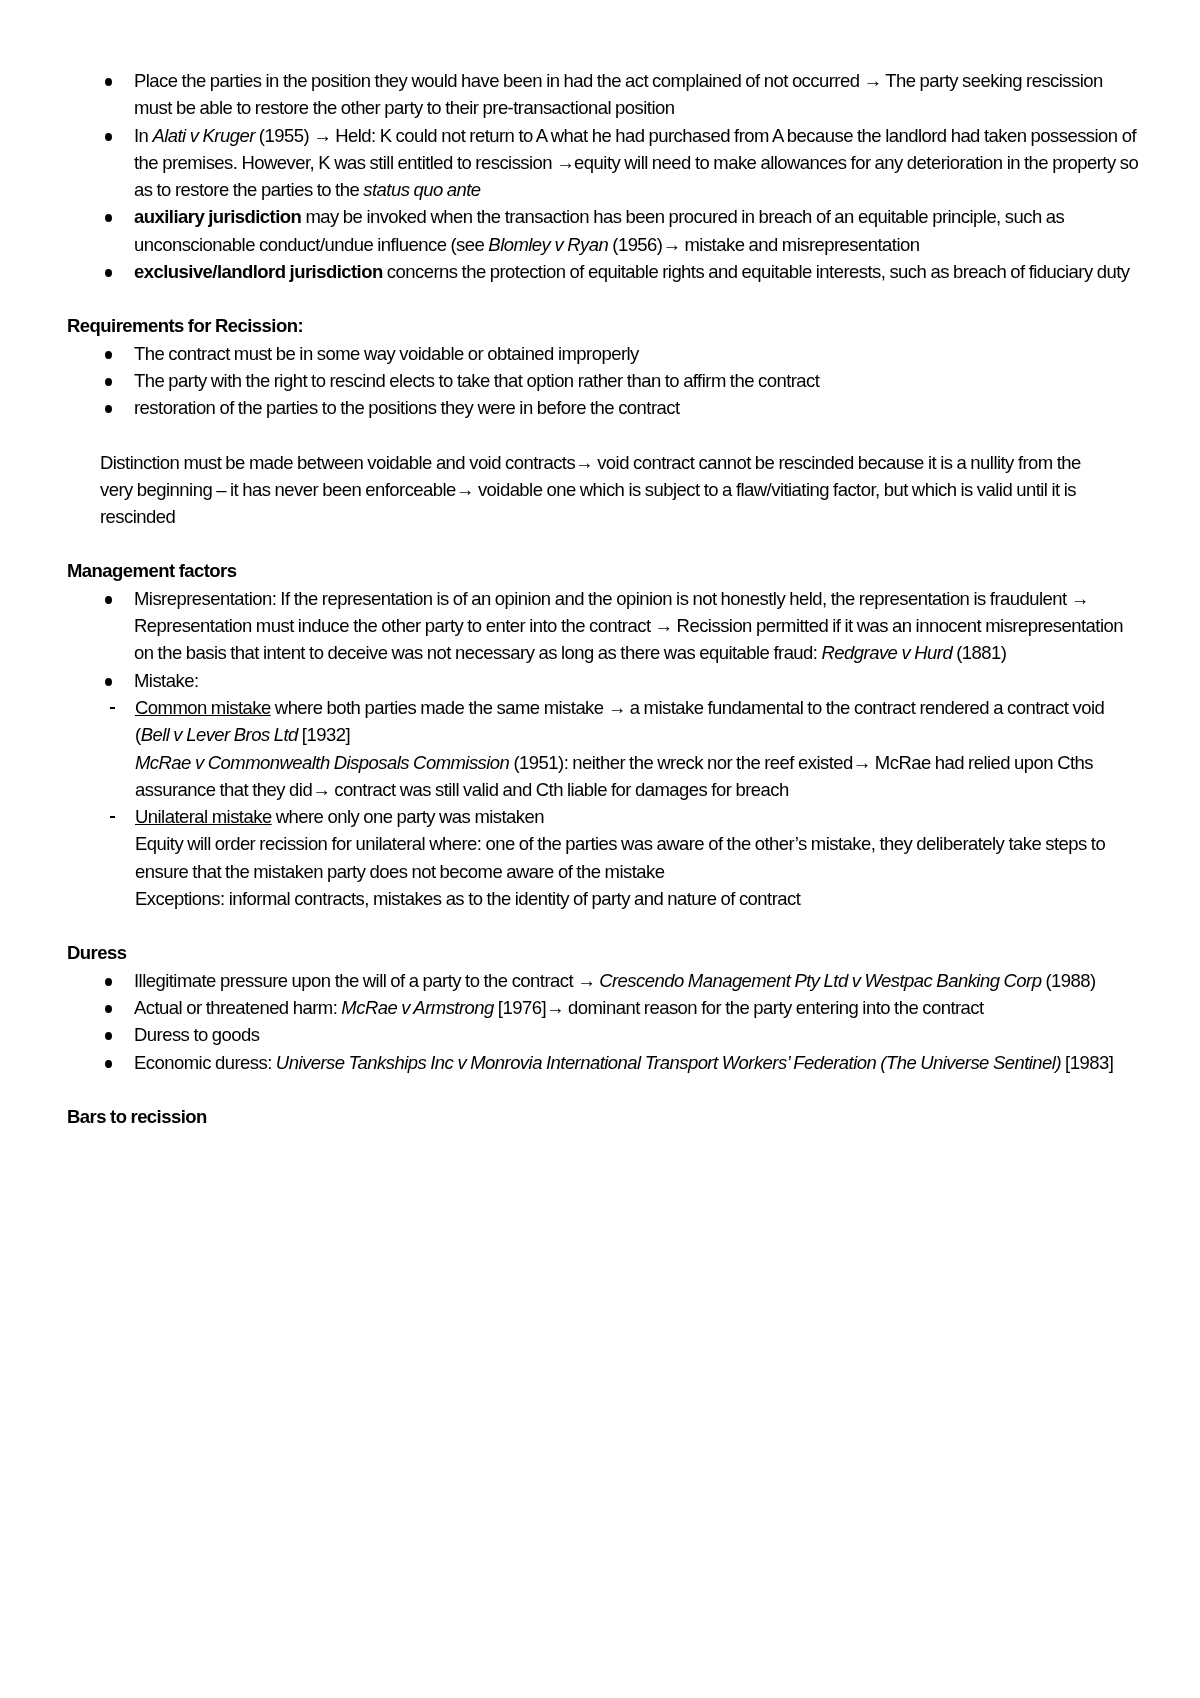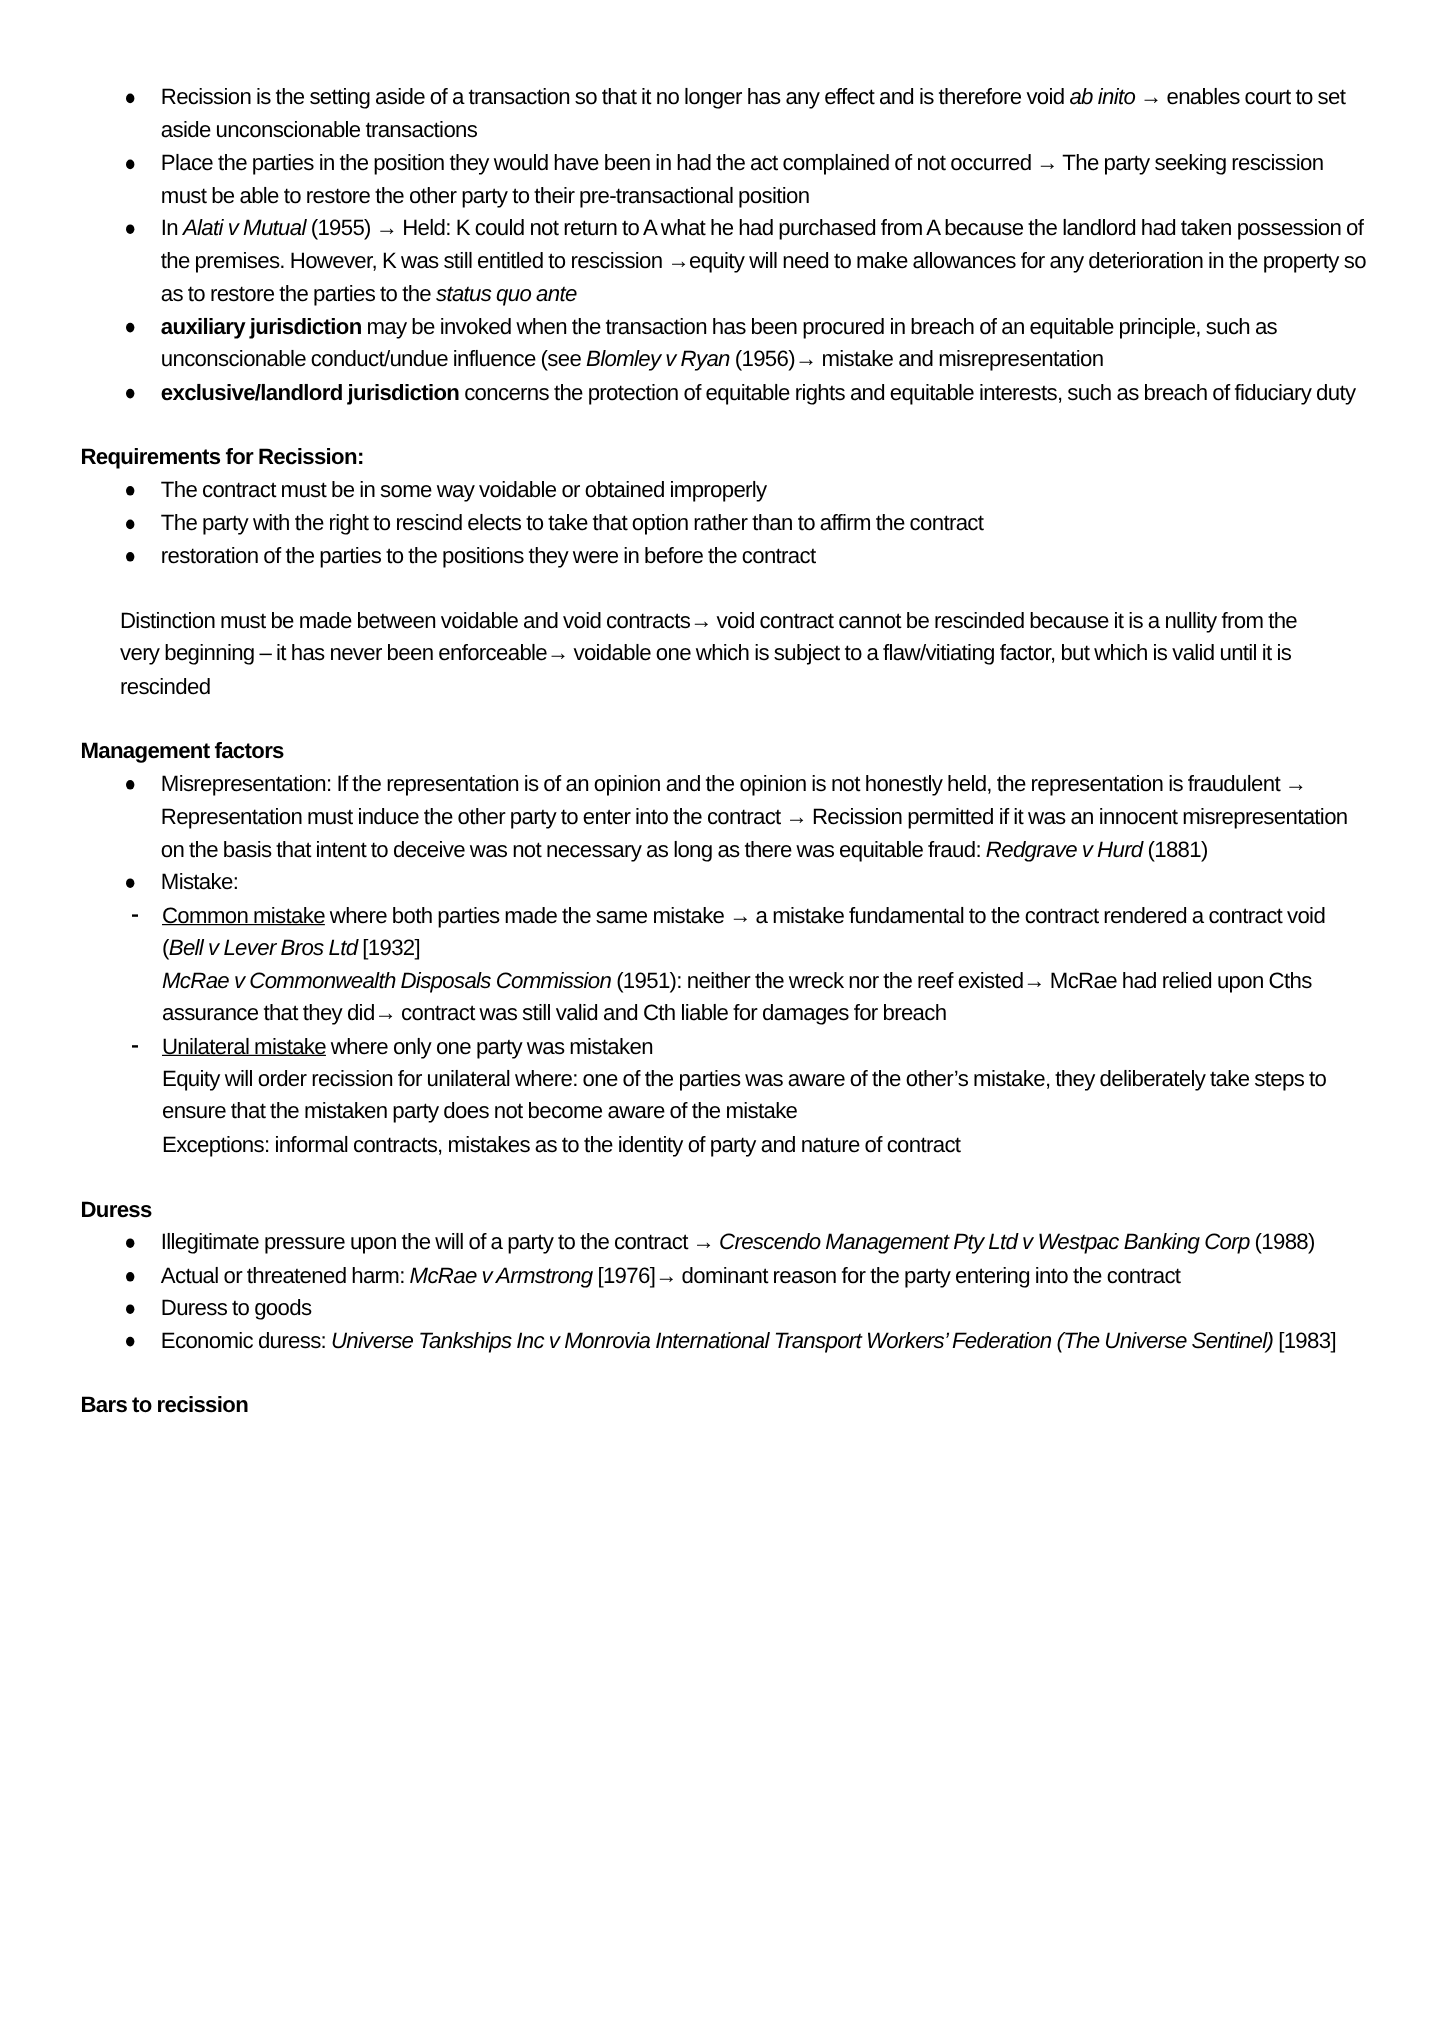"Recission is the setting aside" li { html: <li> <span></span> <span>Recission is the setting aside of a transaction so that it no longer has any effect and is therefore void </span><i>ab inito</i><span> → enables court to set aside unconscionable transactions</span> </li> -> none }
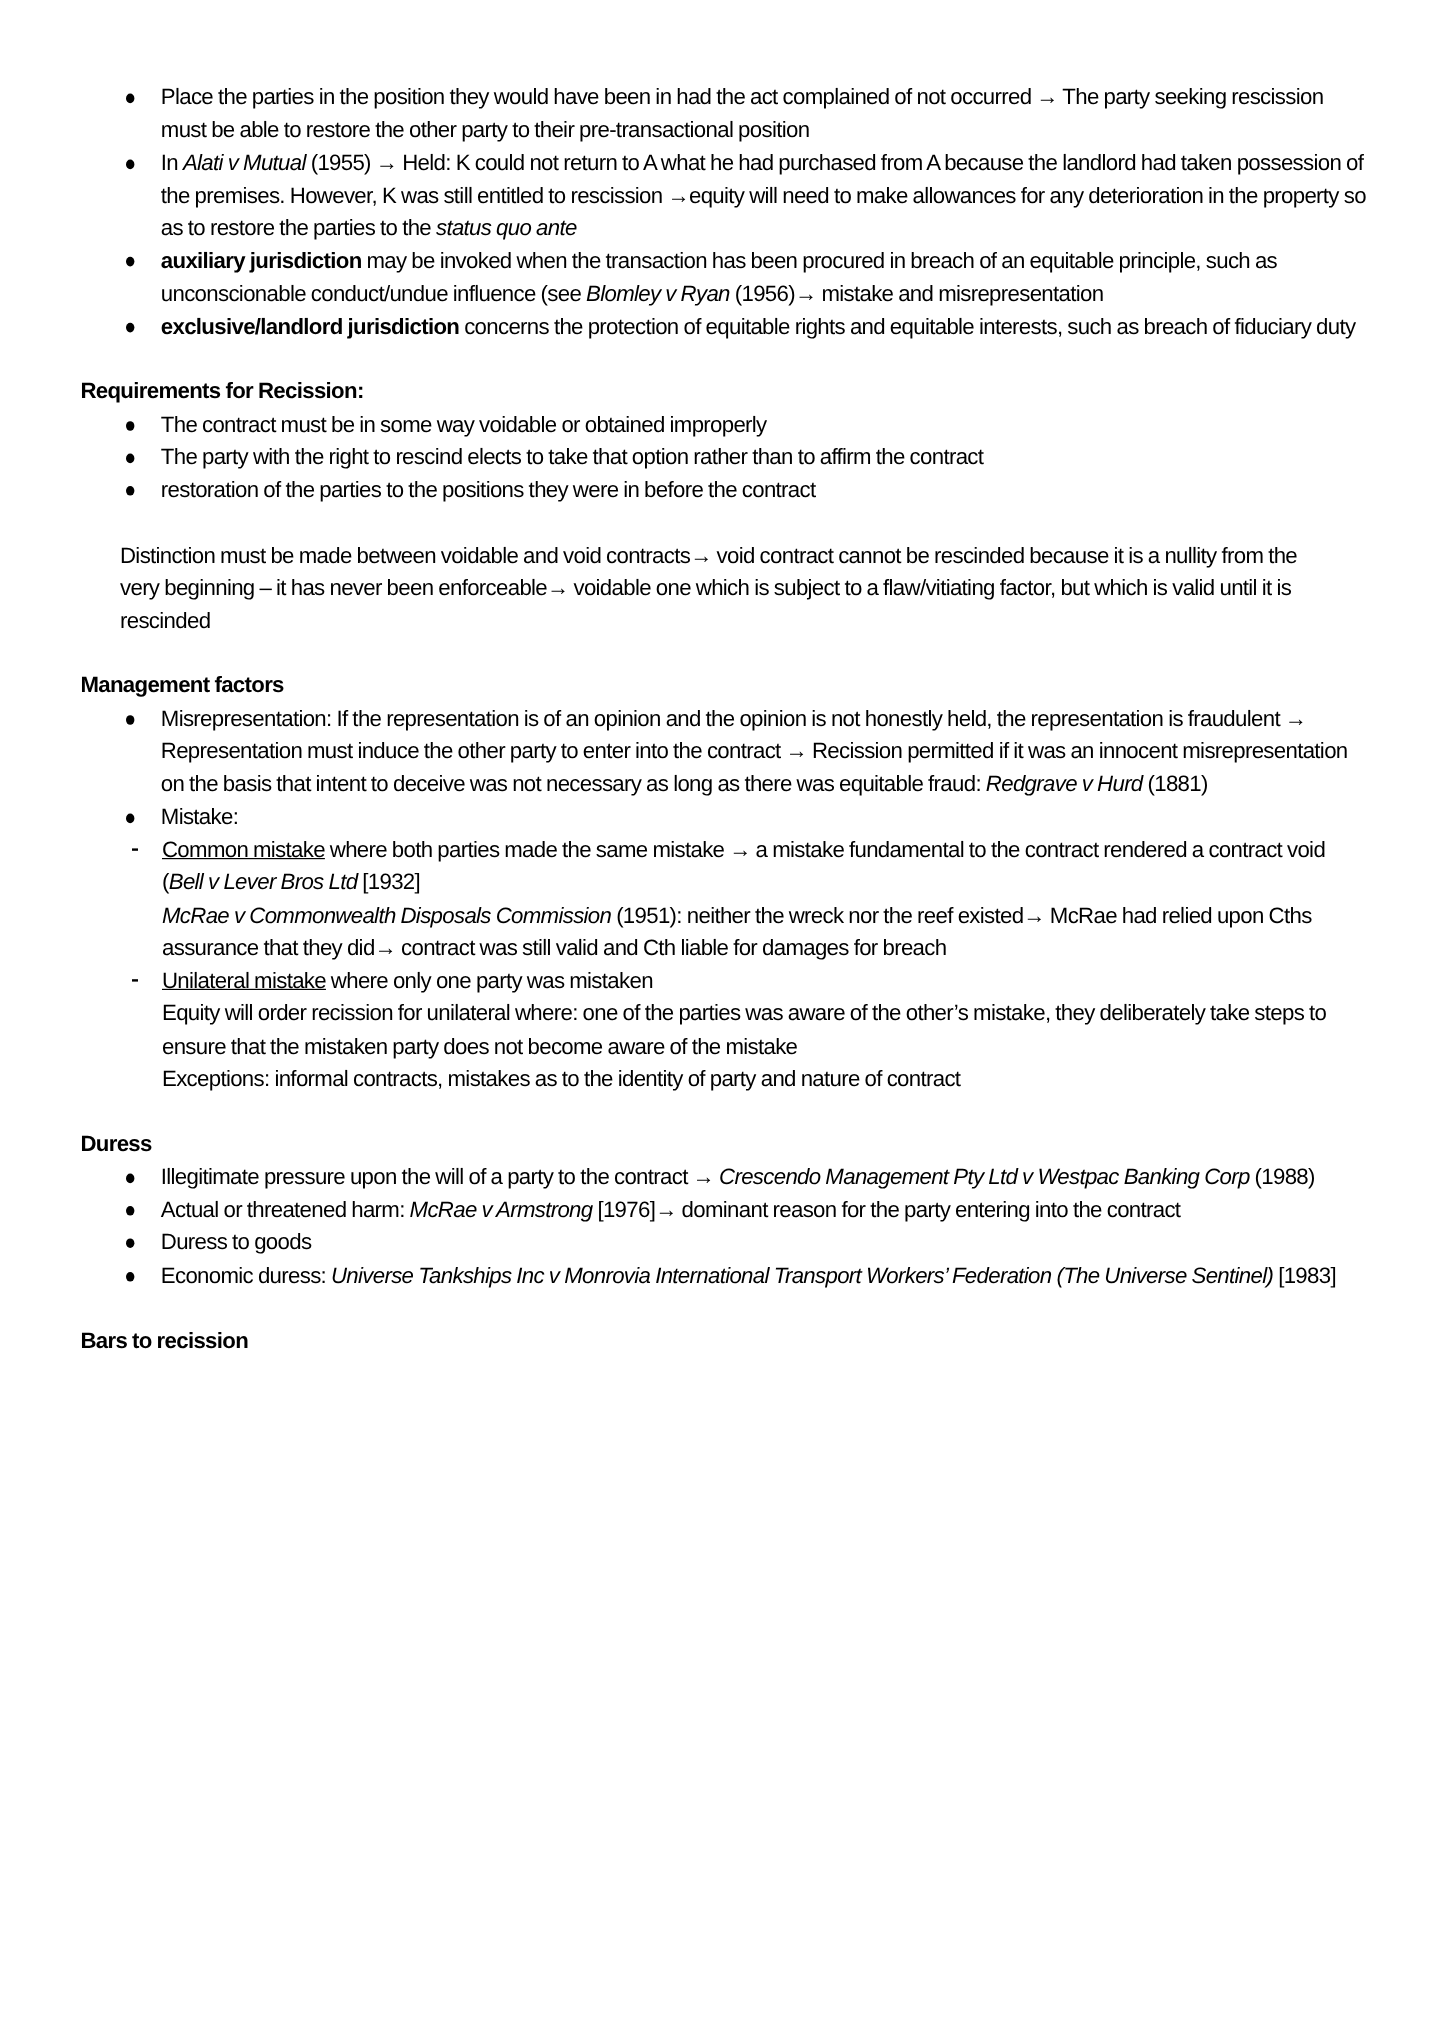"Alati v Mutual" i { text: Mutual -> Kruger }
